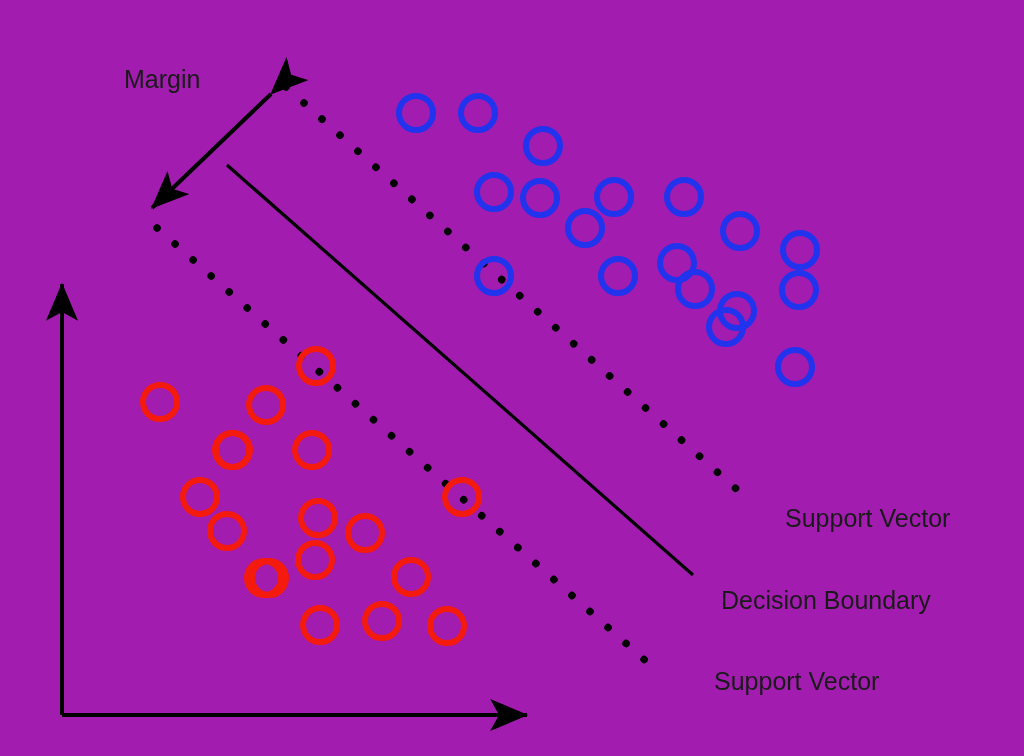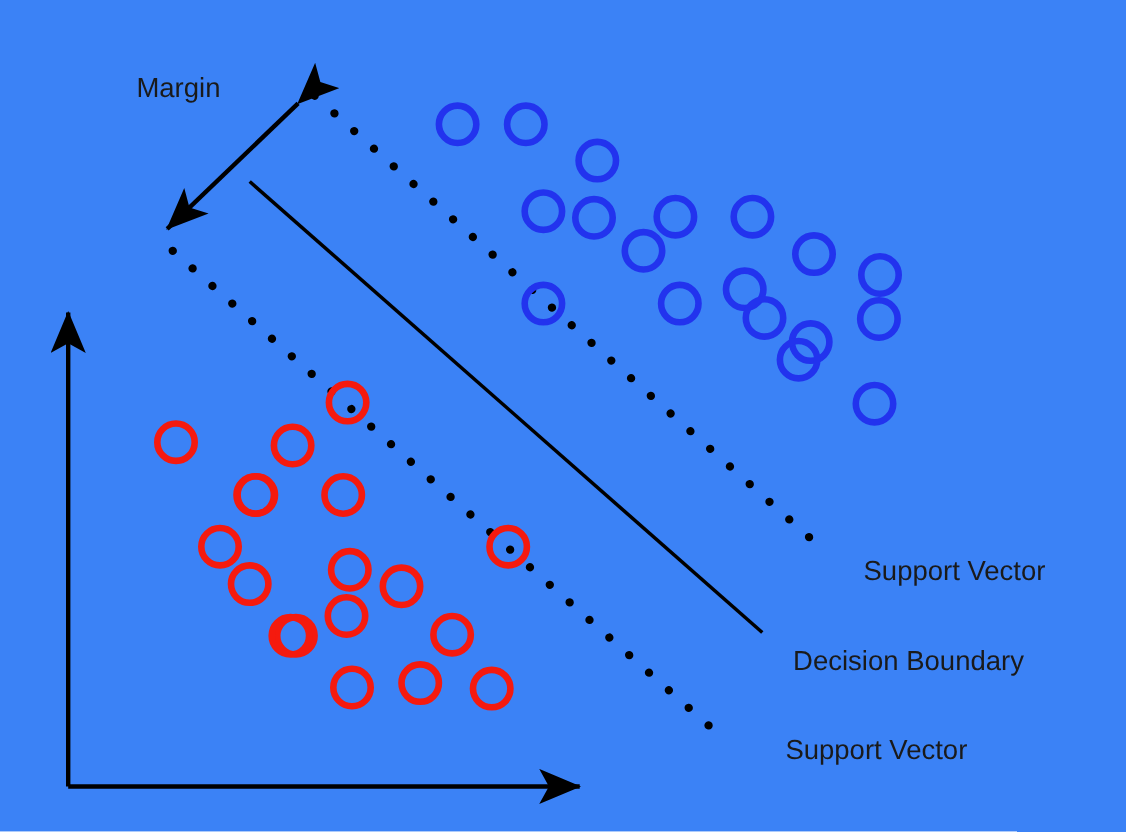"Margin" #stage { background: #3b82f6 -> #a21caf }
